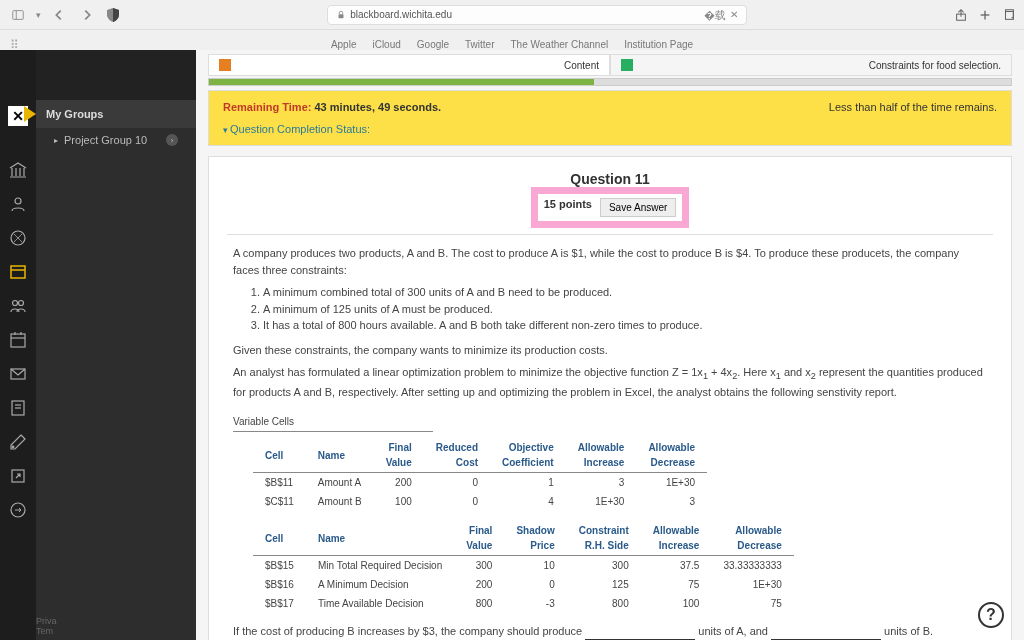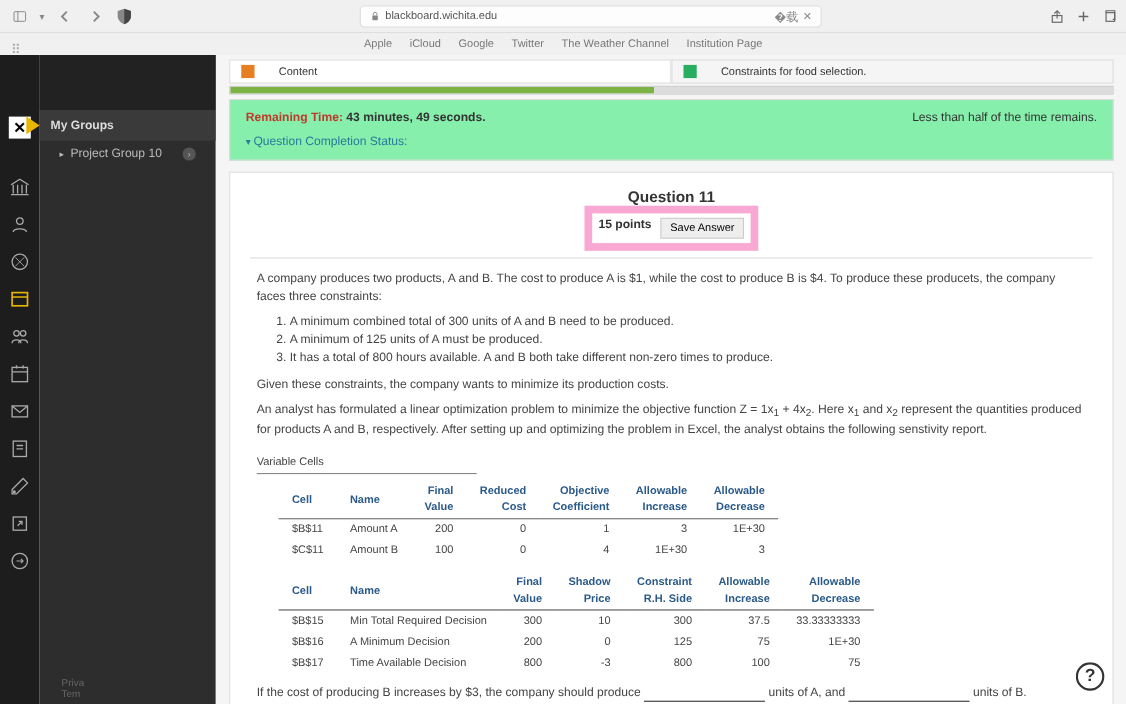"Apple" .bookmarks-bar { align-items: center -> flex-end }
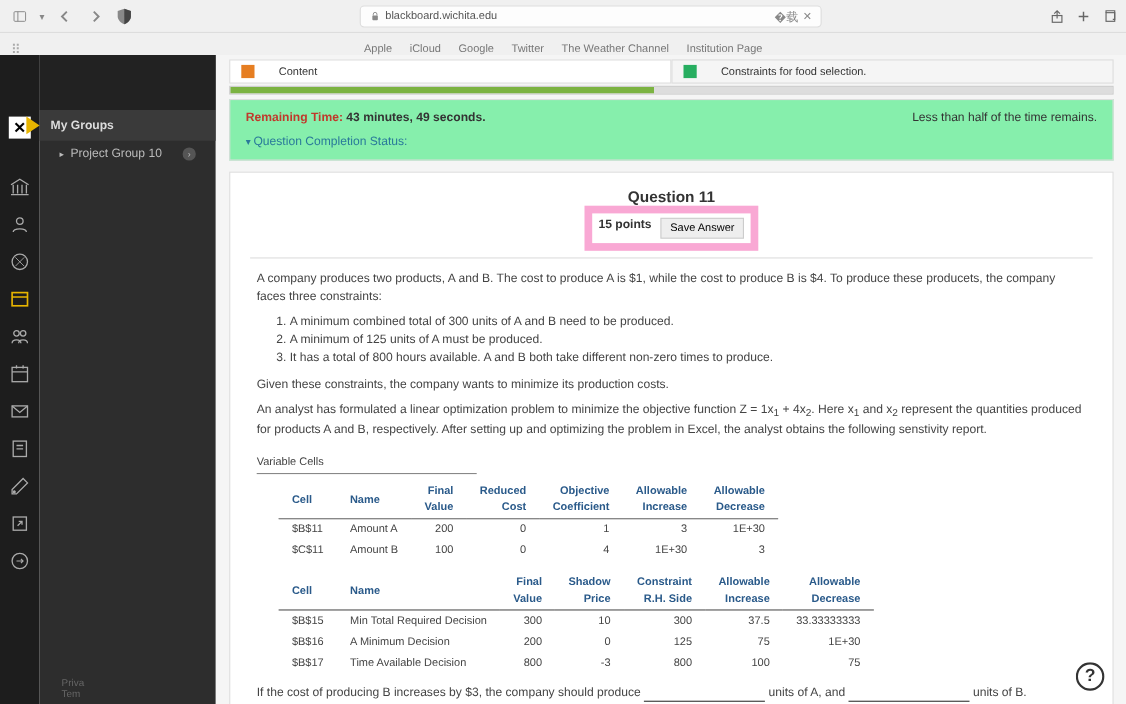"Content" .tab { justify-content: none -> space-between }
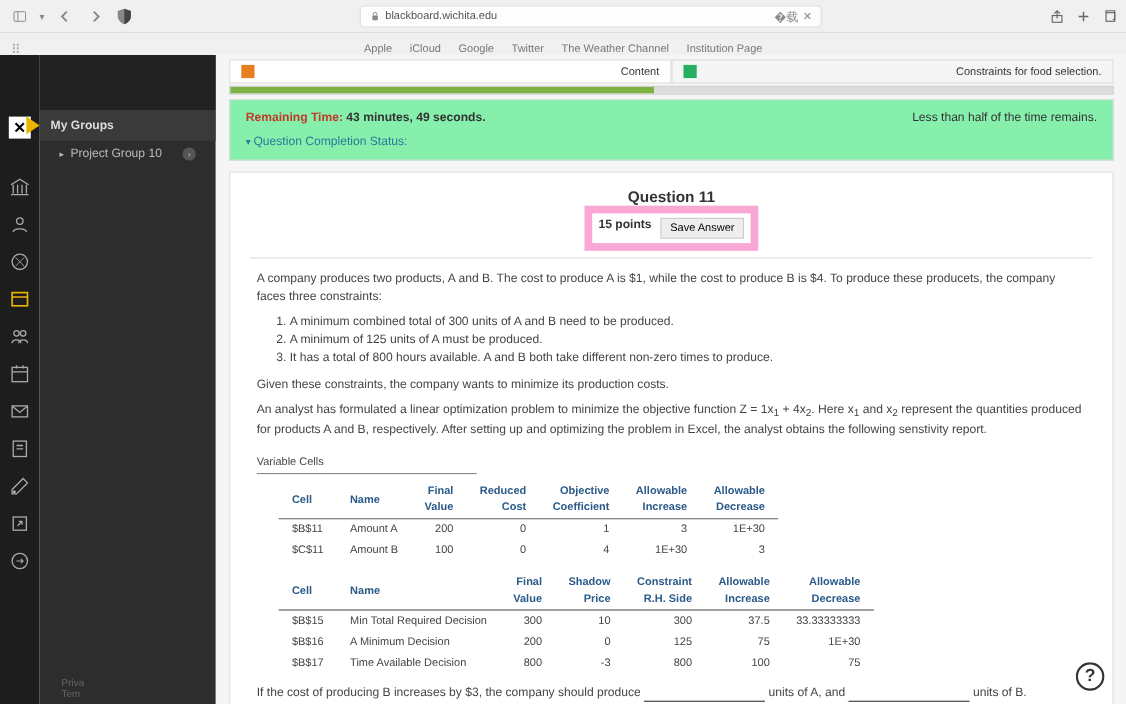"Remaining Time: 43 minutes, 49" .timer-panel { background: #86efac -> #fde047 }
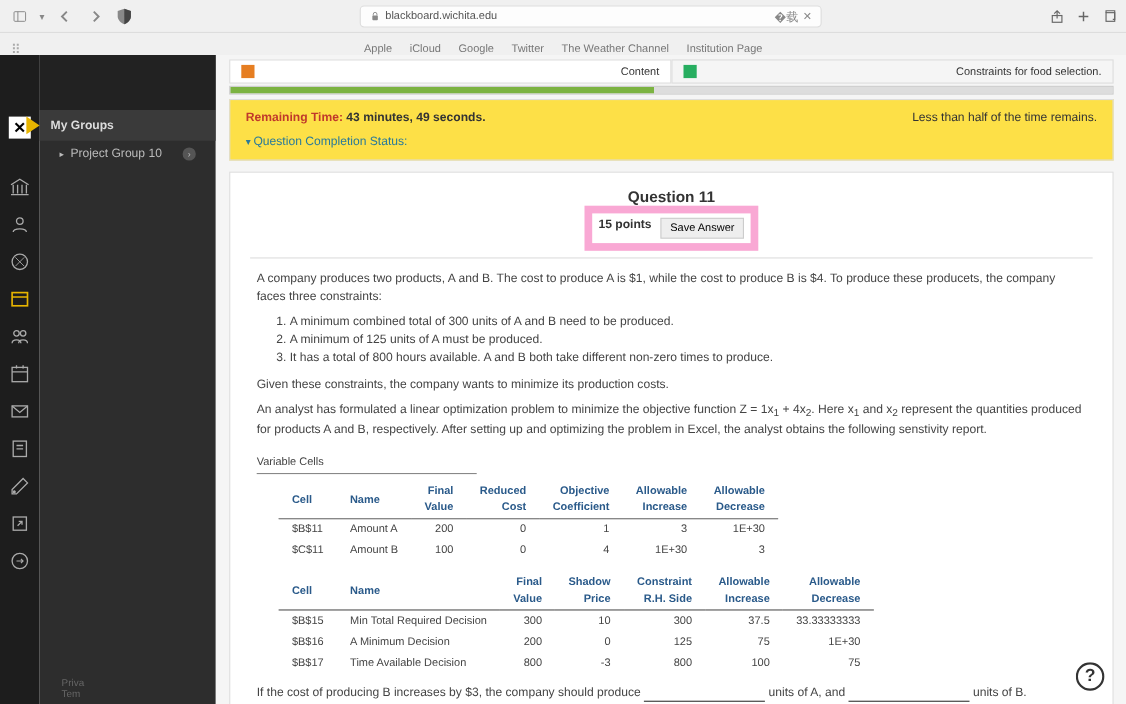"Priva" .priv-footer { left: 20px -> 0 }
